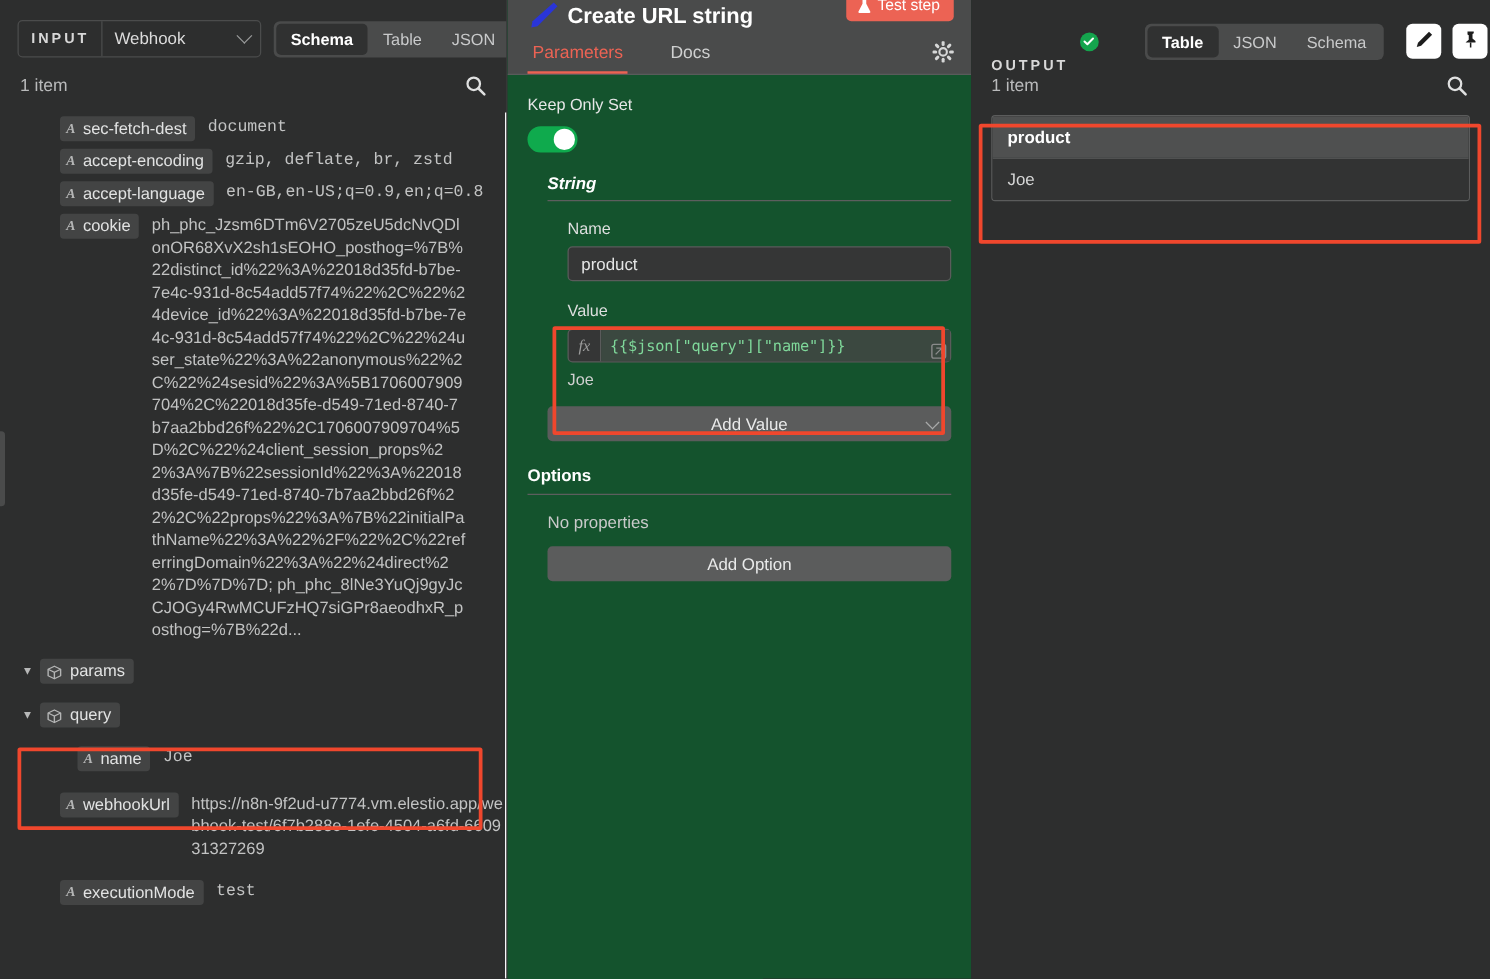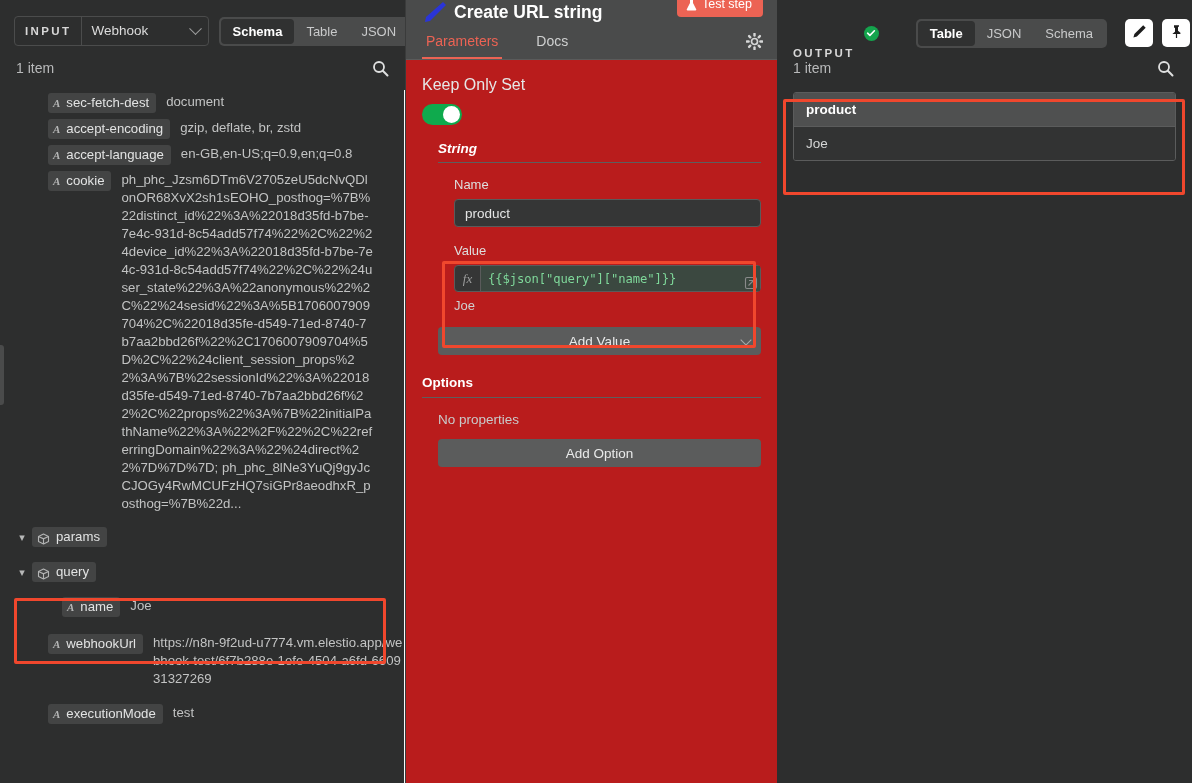"Create URL string" .center-panel { background: #b91c1c -> #14532d }
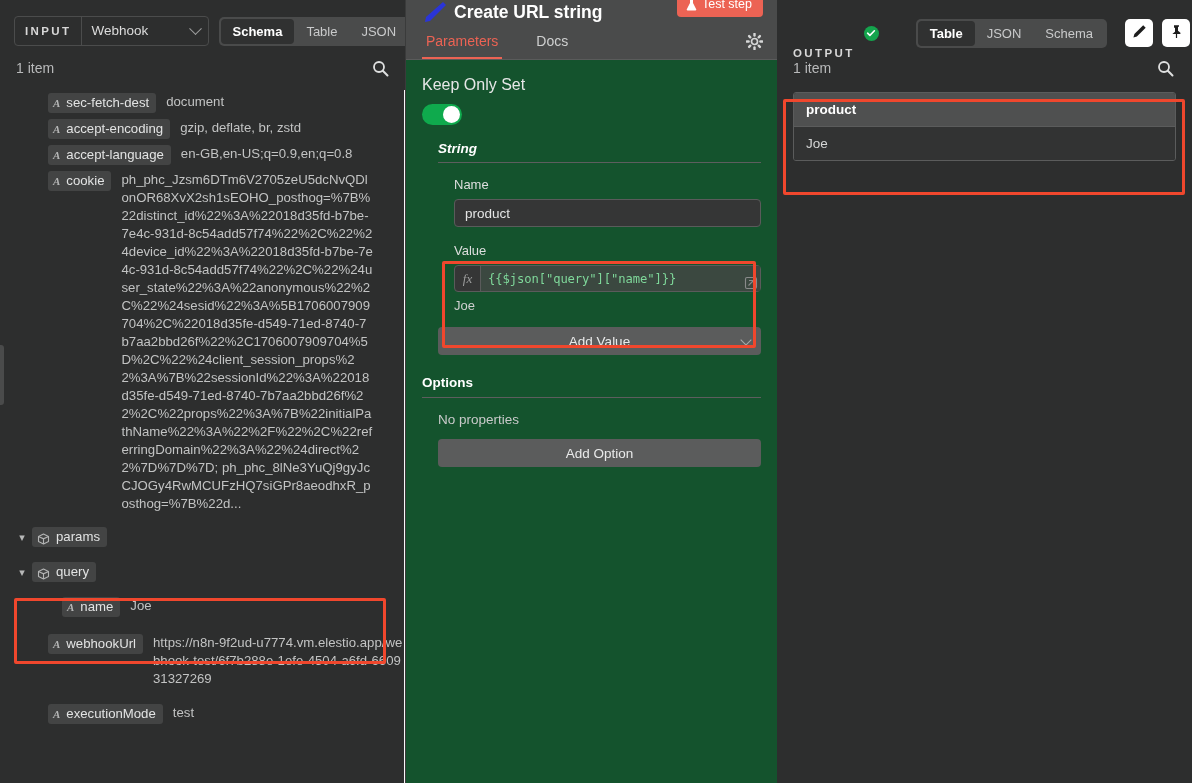"Keep Only Set" .field-label { font-size: 16px -> 13px }
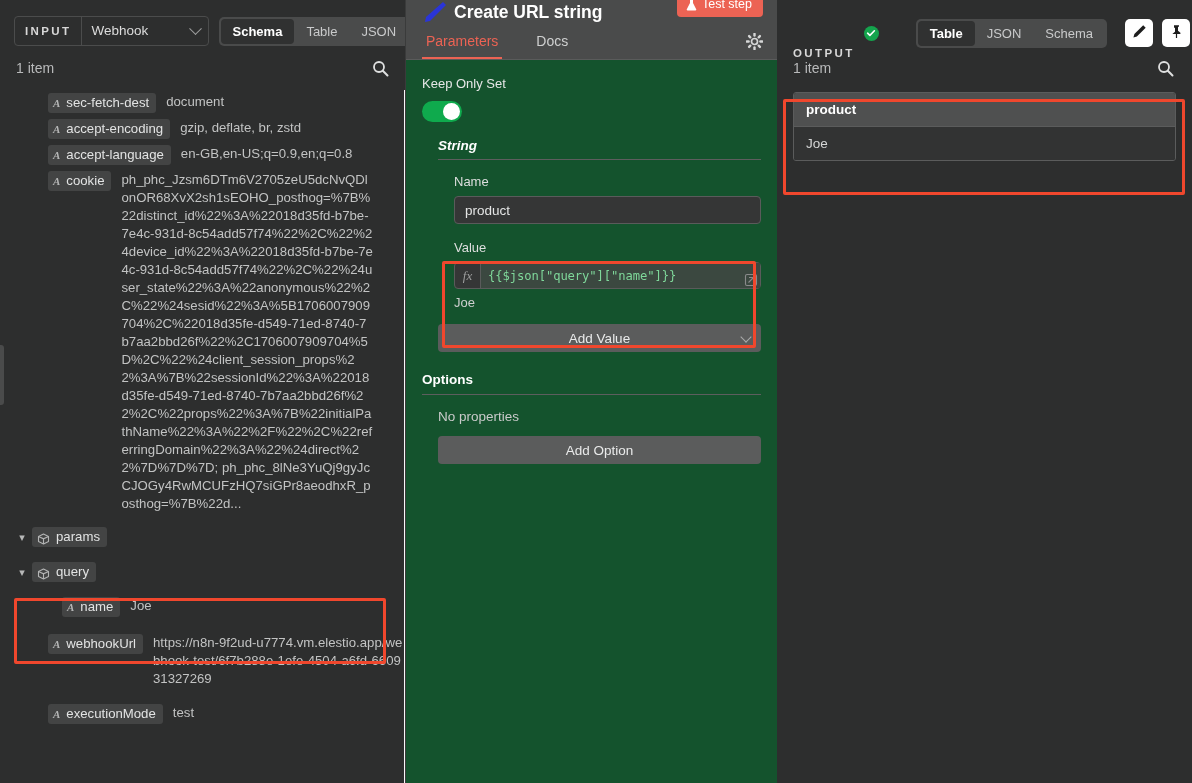"document" .val.short { font-family: none -> Liberation Mono, monospace }
